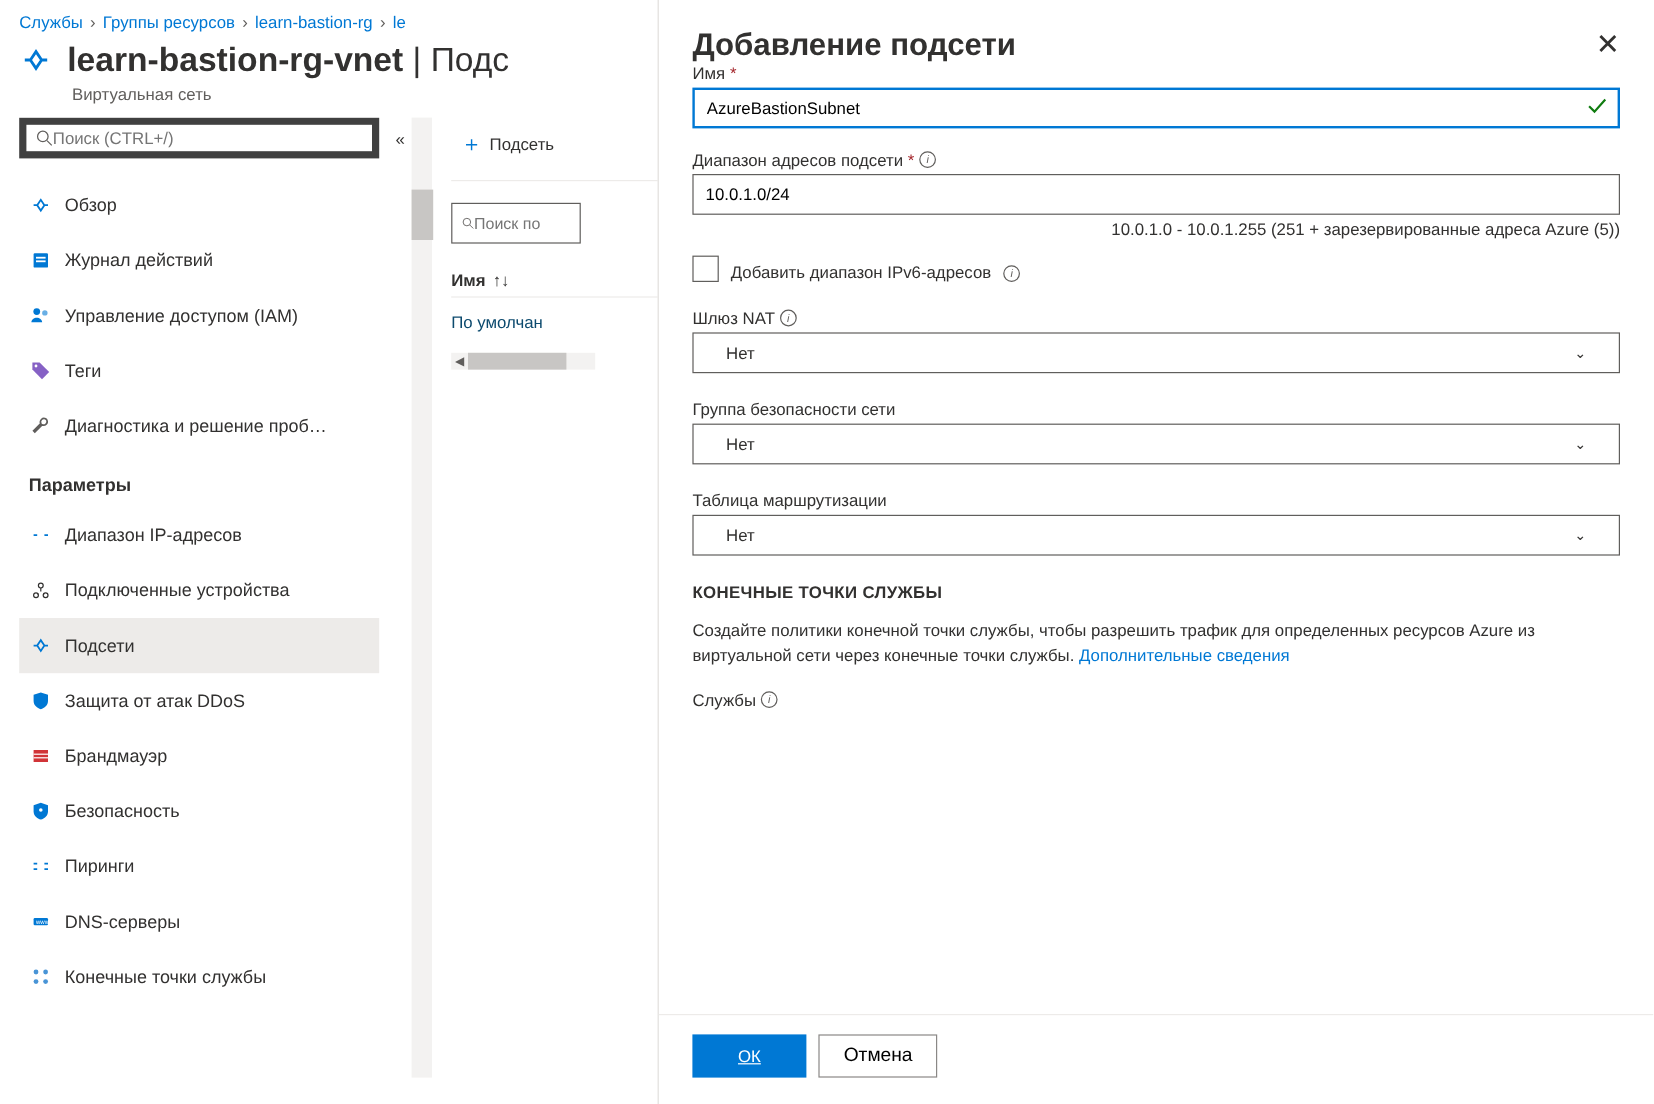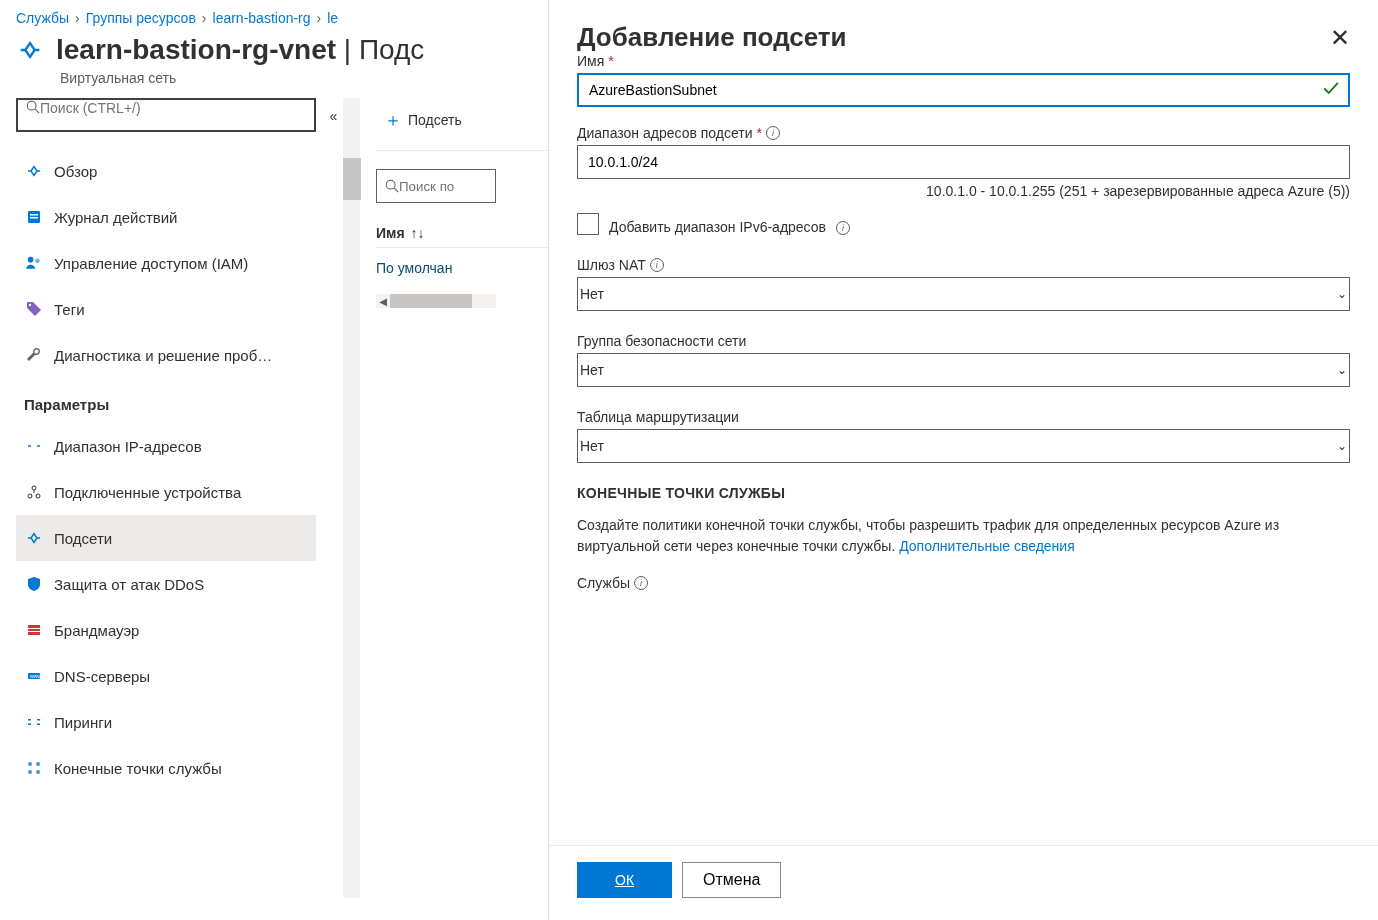"Поиск (CTRL+/)" .search-box { align-items: flex-start -> center; border: 2px solid #404040 -> 6px solid #404040 }
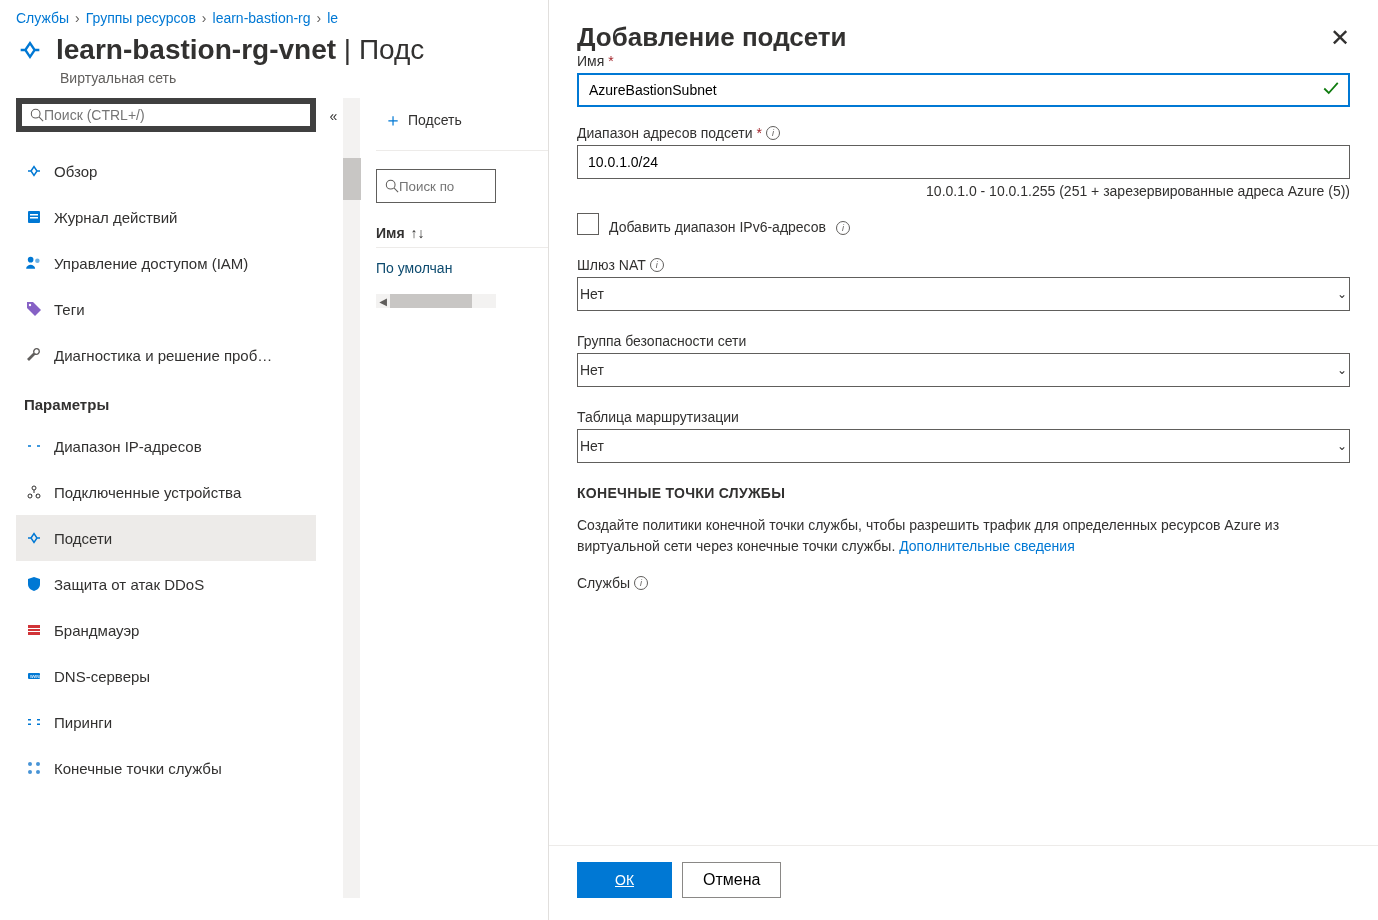"Поиск по" .main-search { width: 120px -> 108px }
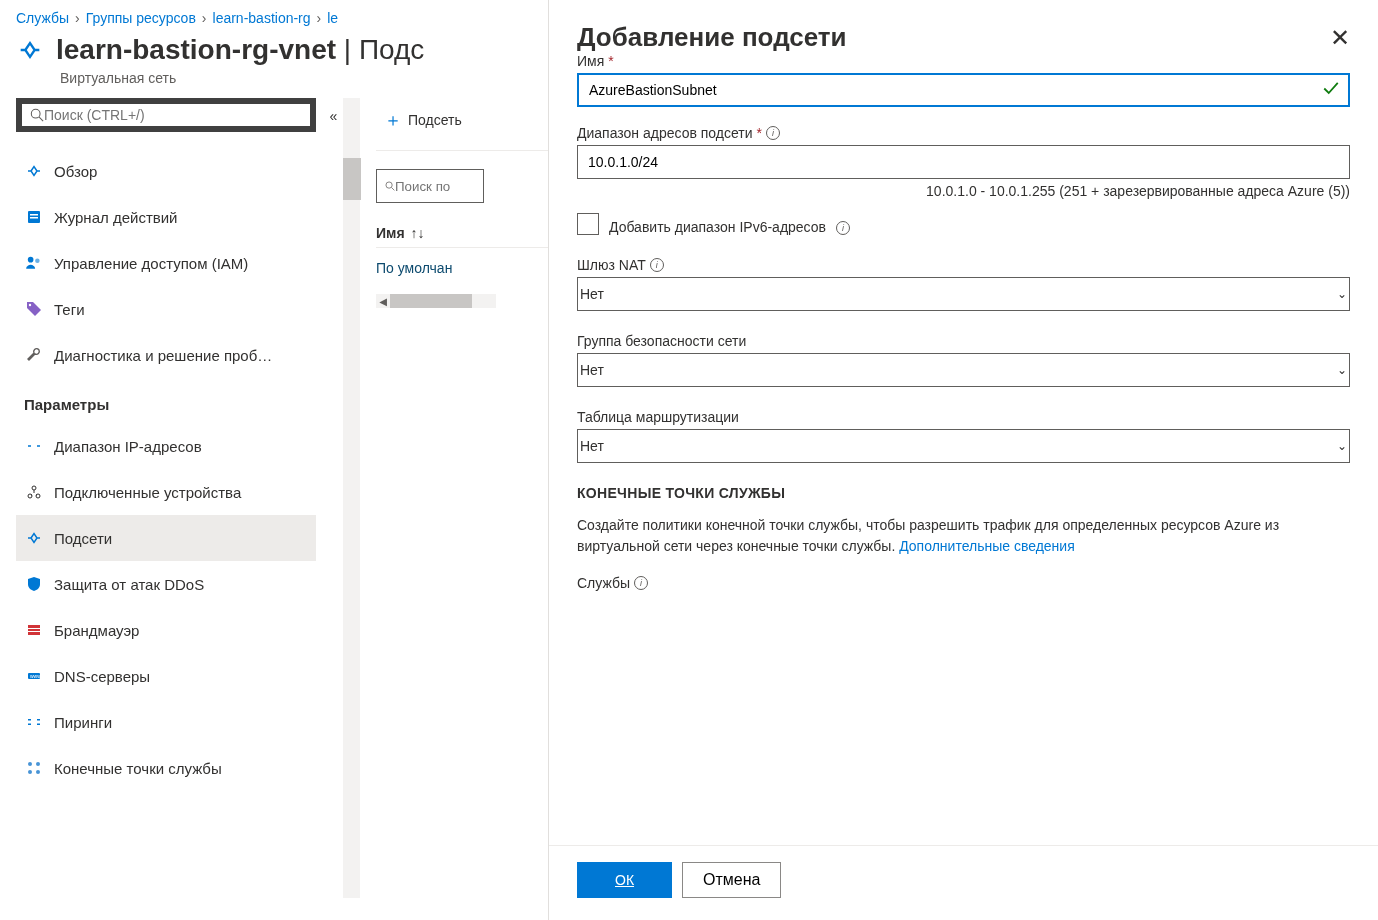"Нет" .select-box { padding: 0 2px -> 0 27px }
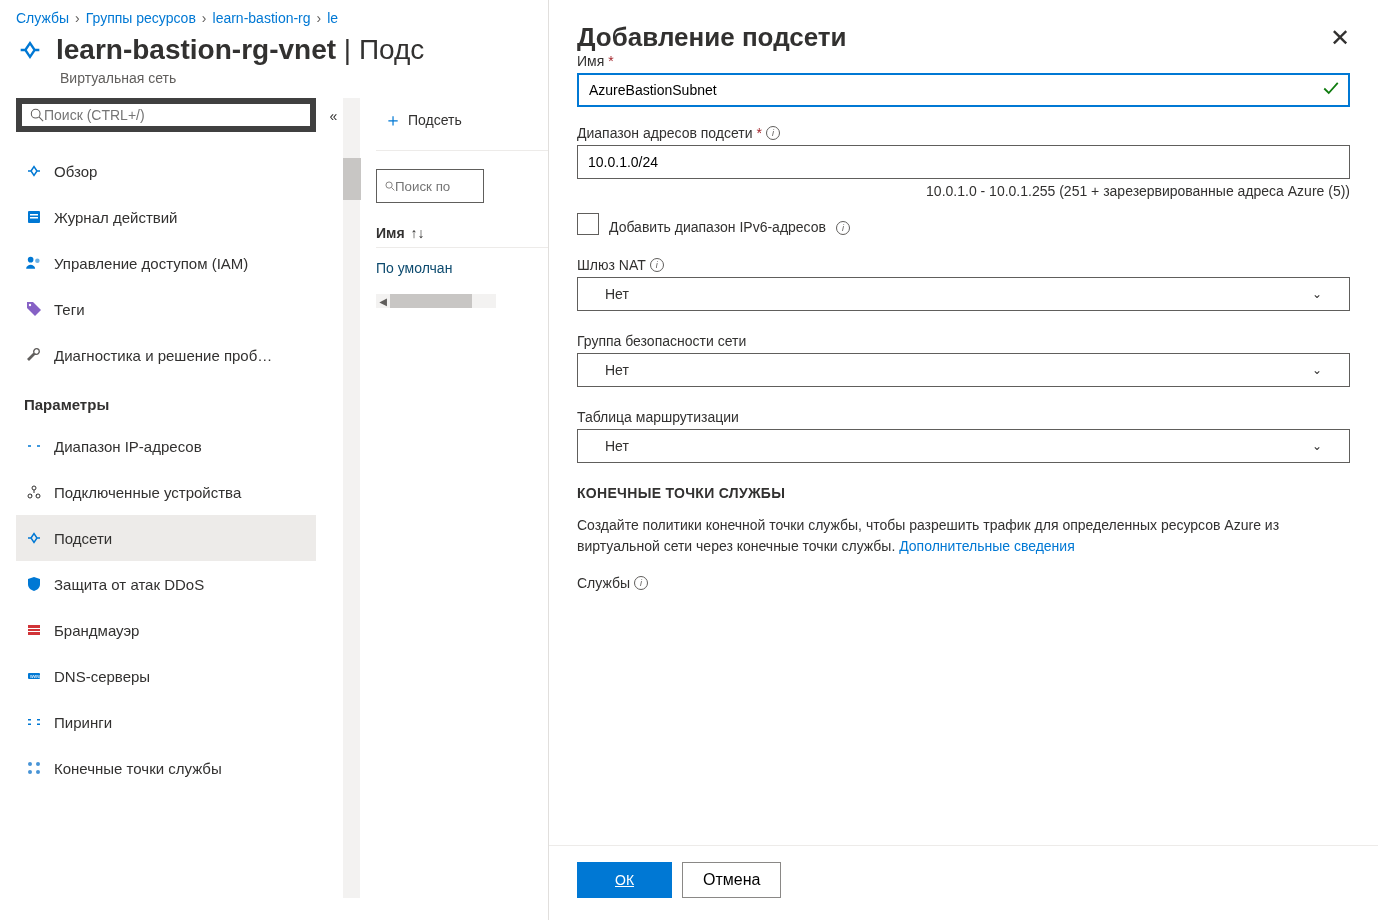"Безопасность" div.nav-item { html: none -> <div> <span> <svg> <path></path> <circle></circle> </svg> </span> <span>Безопасность</span> </div> }
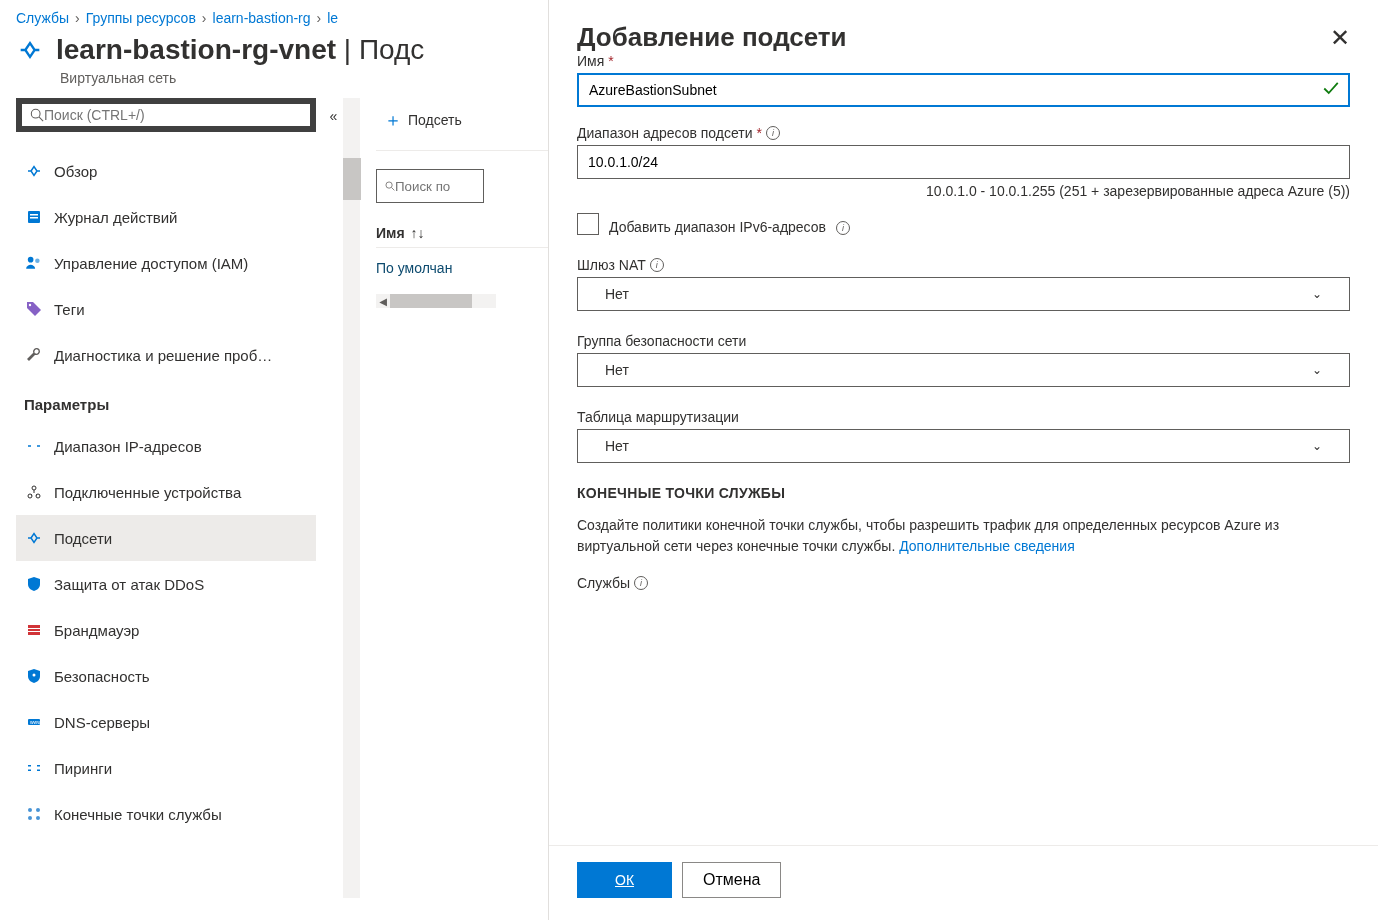"DNS-серверы" div.nav-item { order: before "Пиринги" -> after "Пиринги" }
